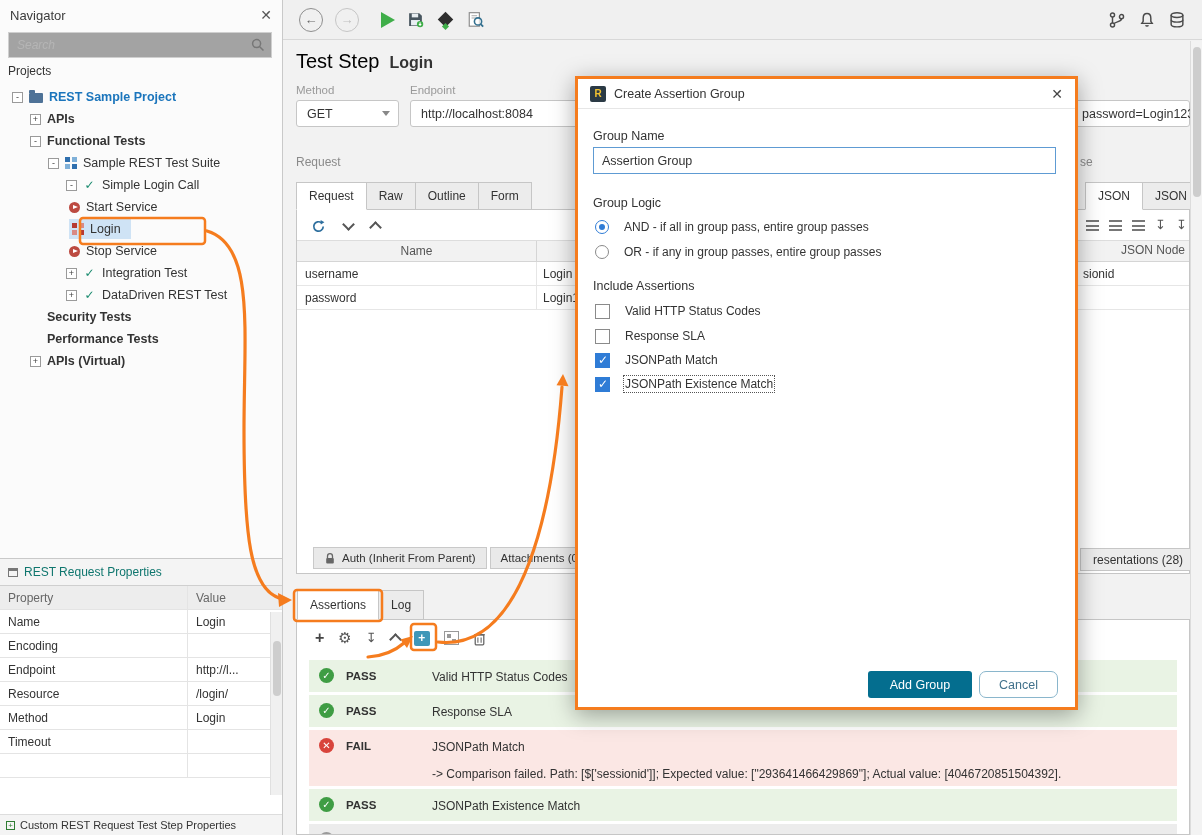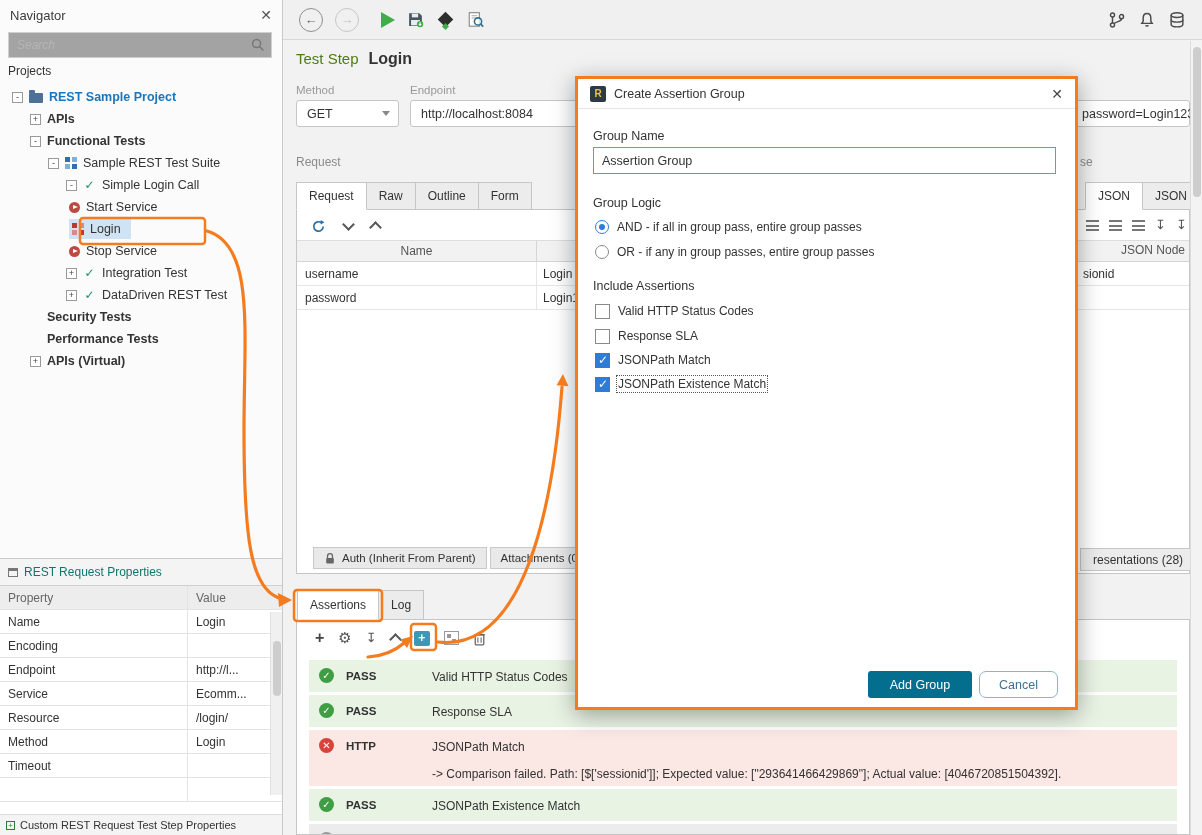"Test Step" .ts-label { color: #4d7c0f -> #000000; font-size: 15px -> 20px }
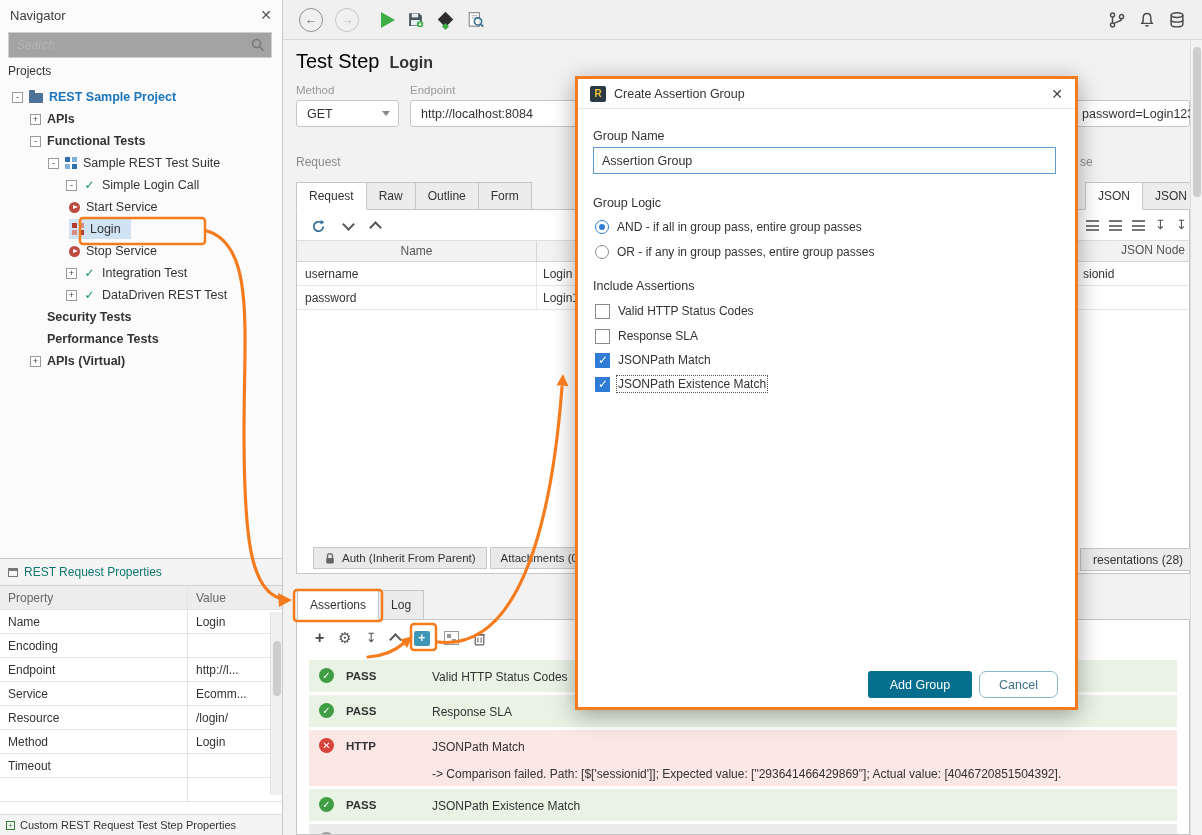"AND - if all in" .dlg-radio-row,.dlg-cb-row { gap: 8px -> 15px }
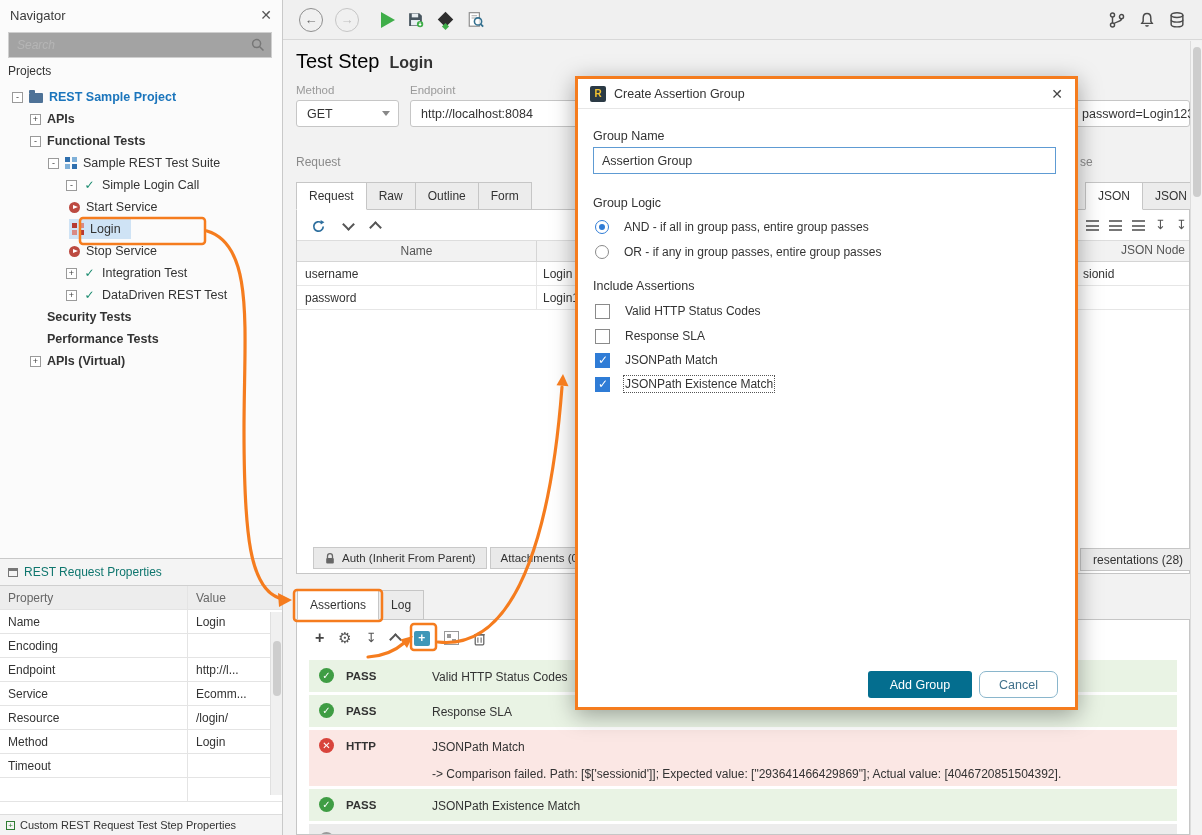"Service" div.prow { html: <div> <div>Service</div> <div>Ecomm...</div> </div> -> none }
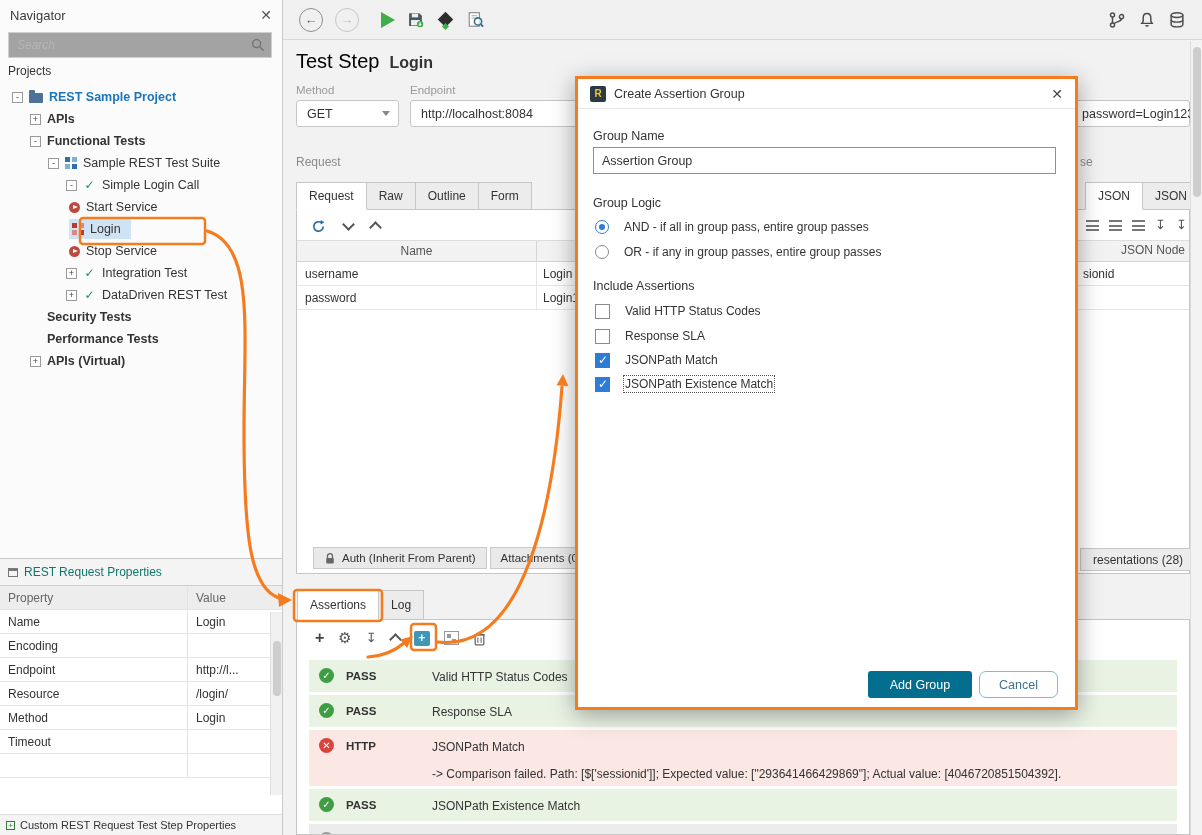"HTTP" span.astatus { text: HTTP -> FAIL }
